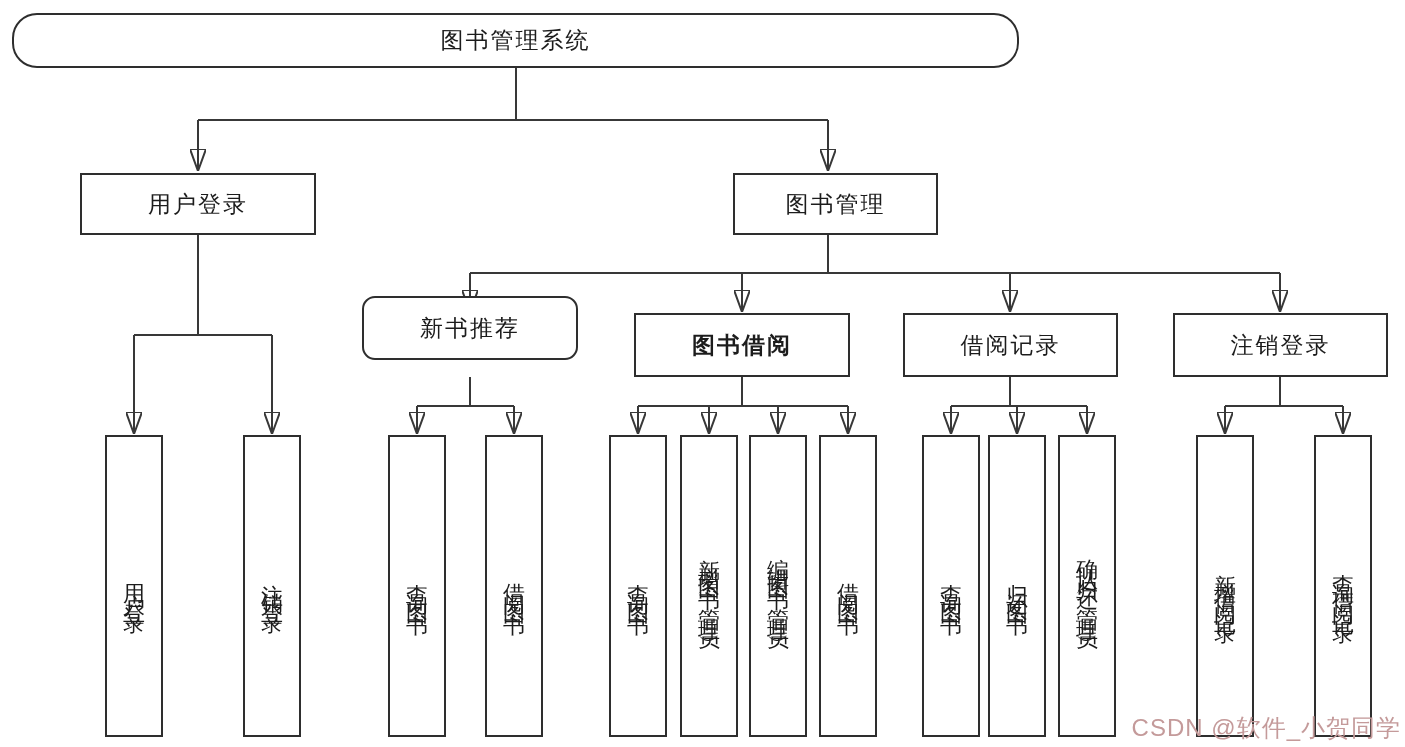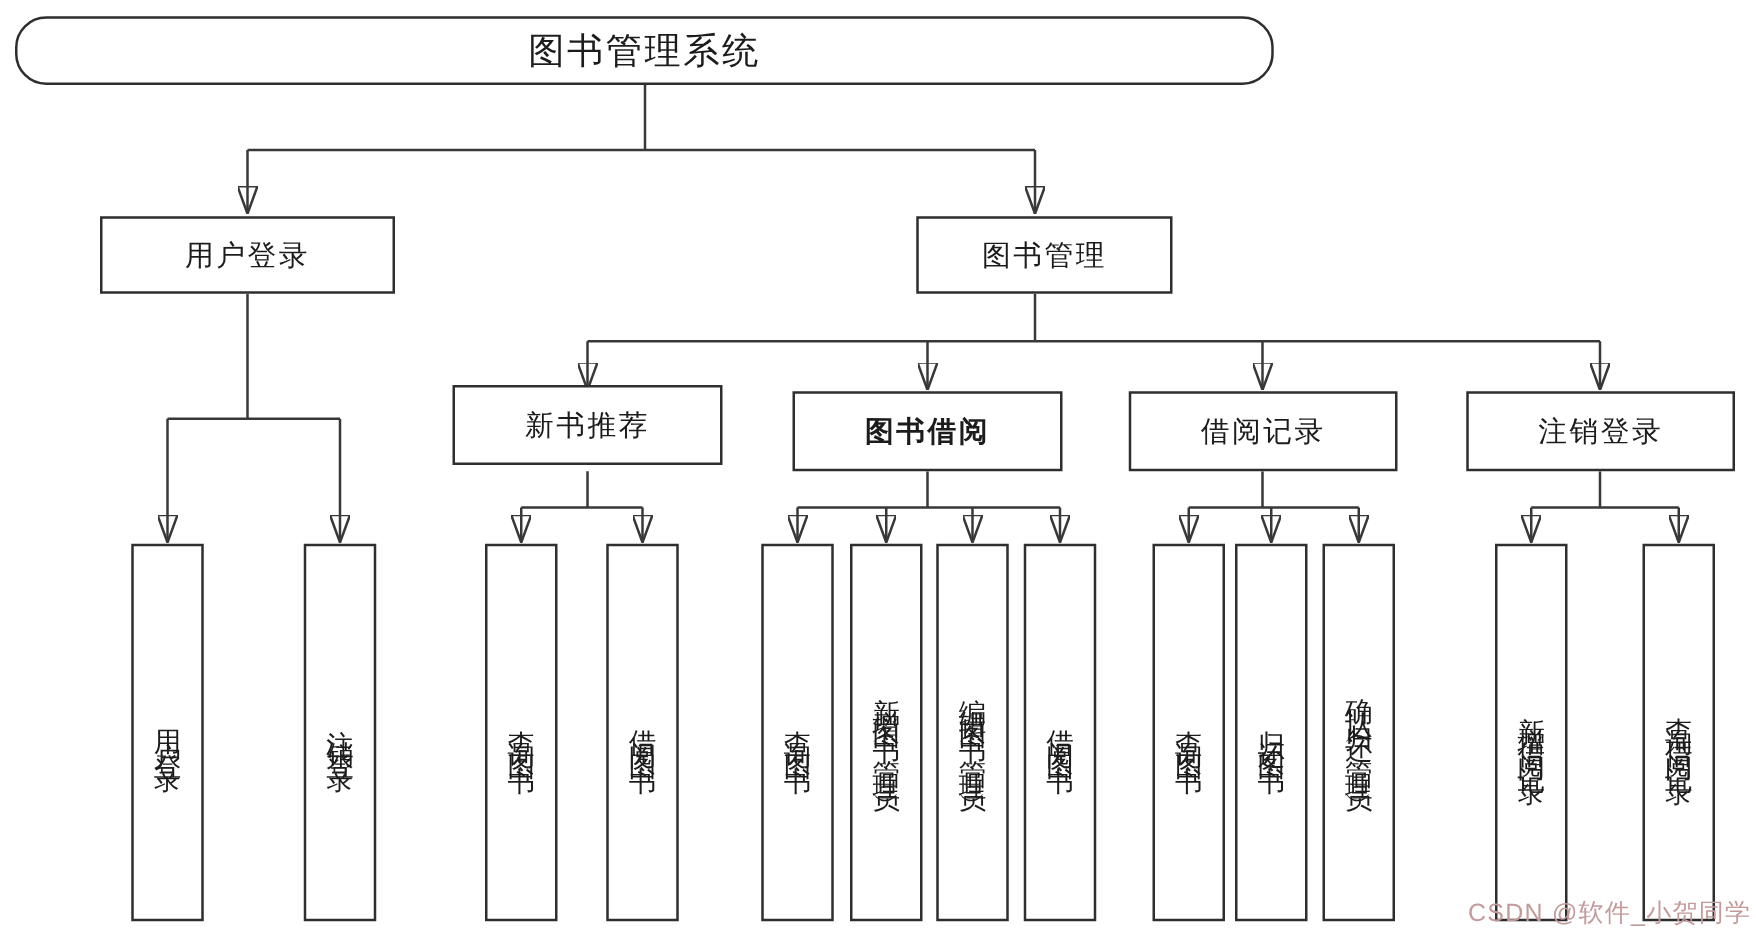"图书管理系统" .root { font-size: 29px -> 23px }
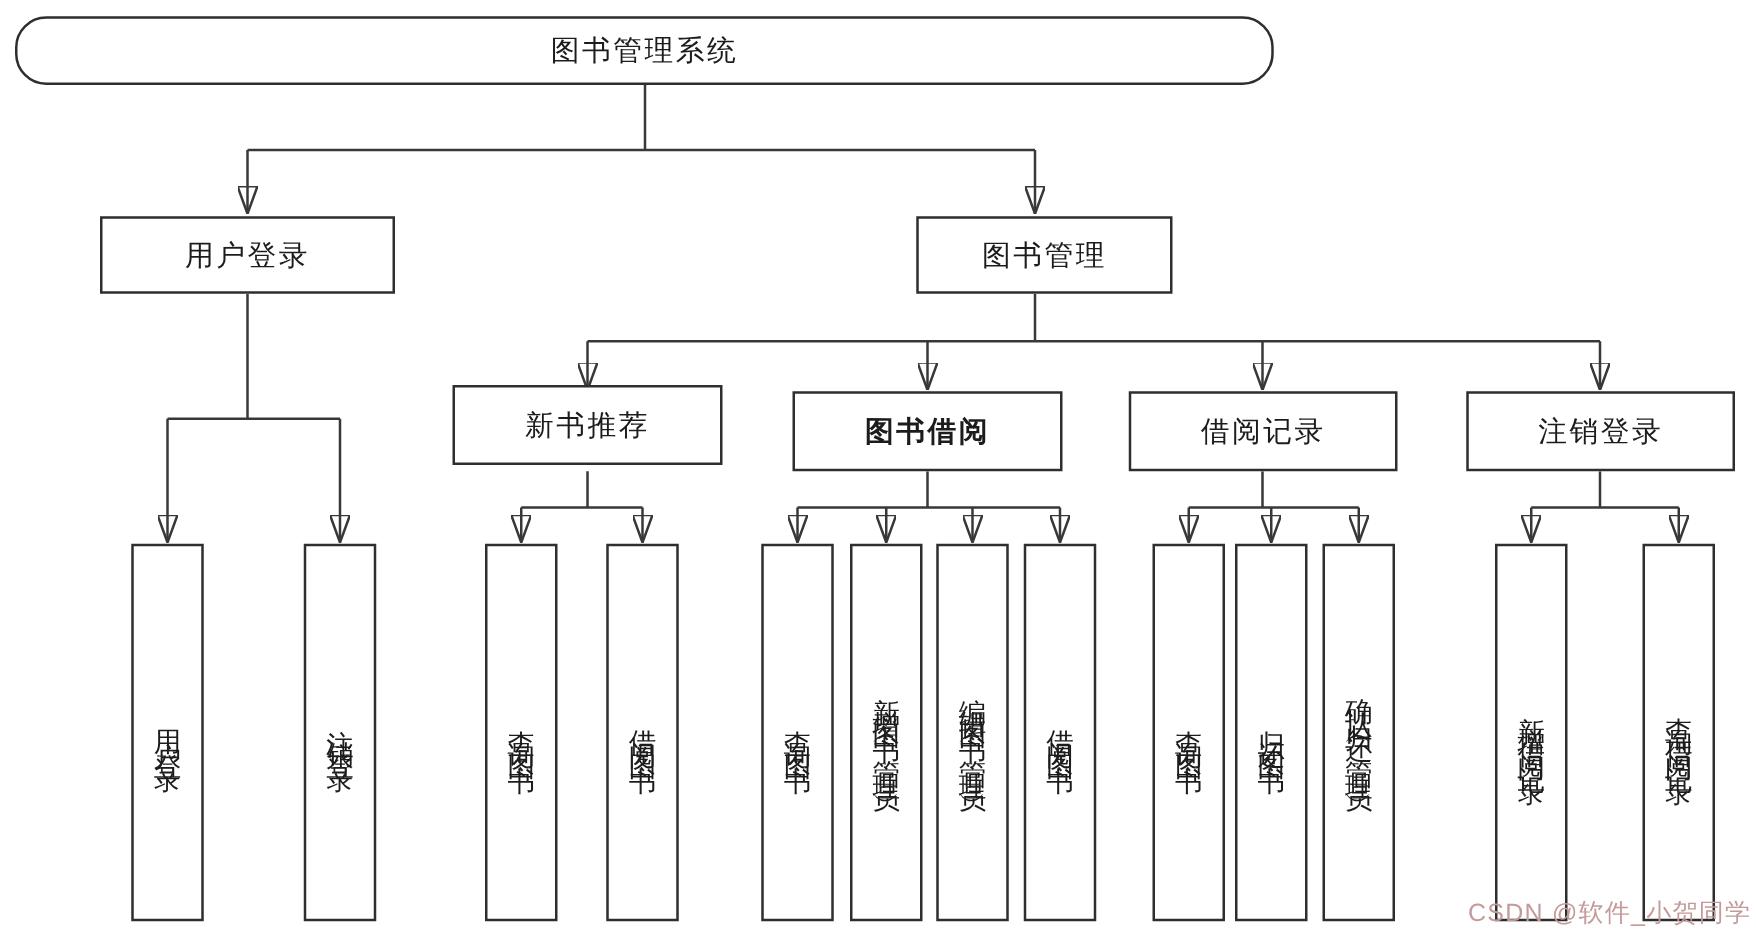"新书推荐" div.node { border-radius: none -> 13px; top: 308px -> 296px }
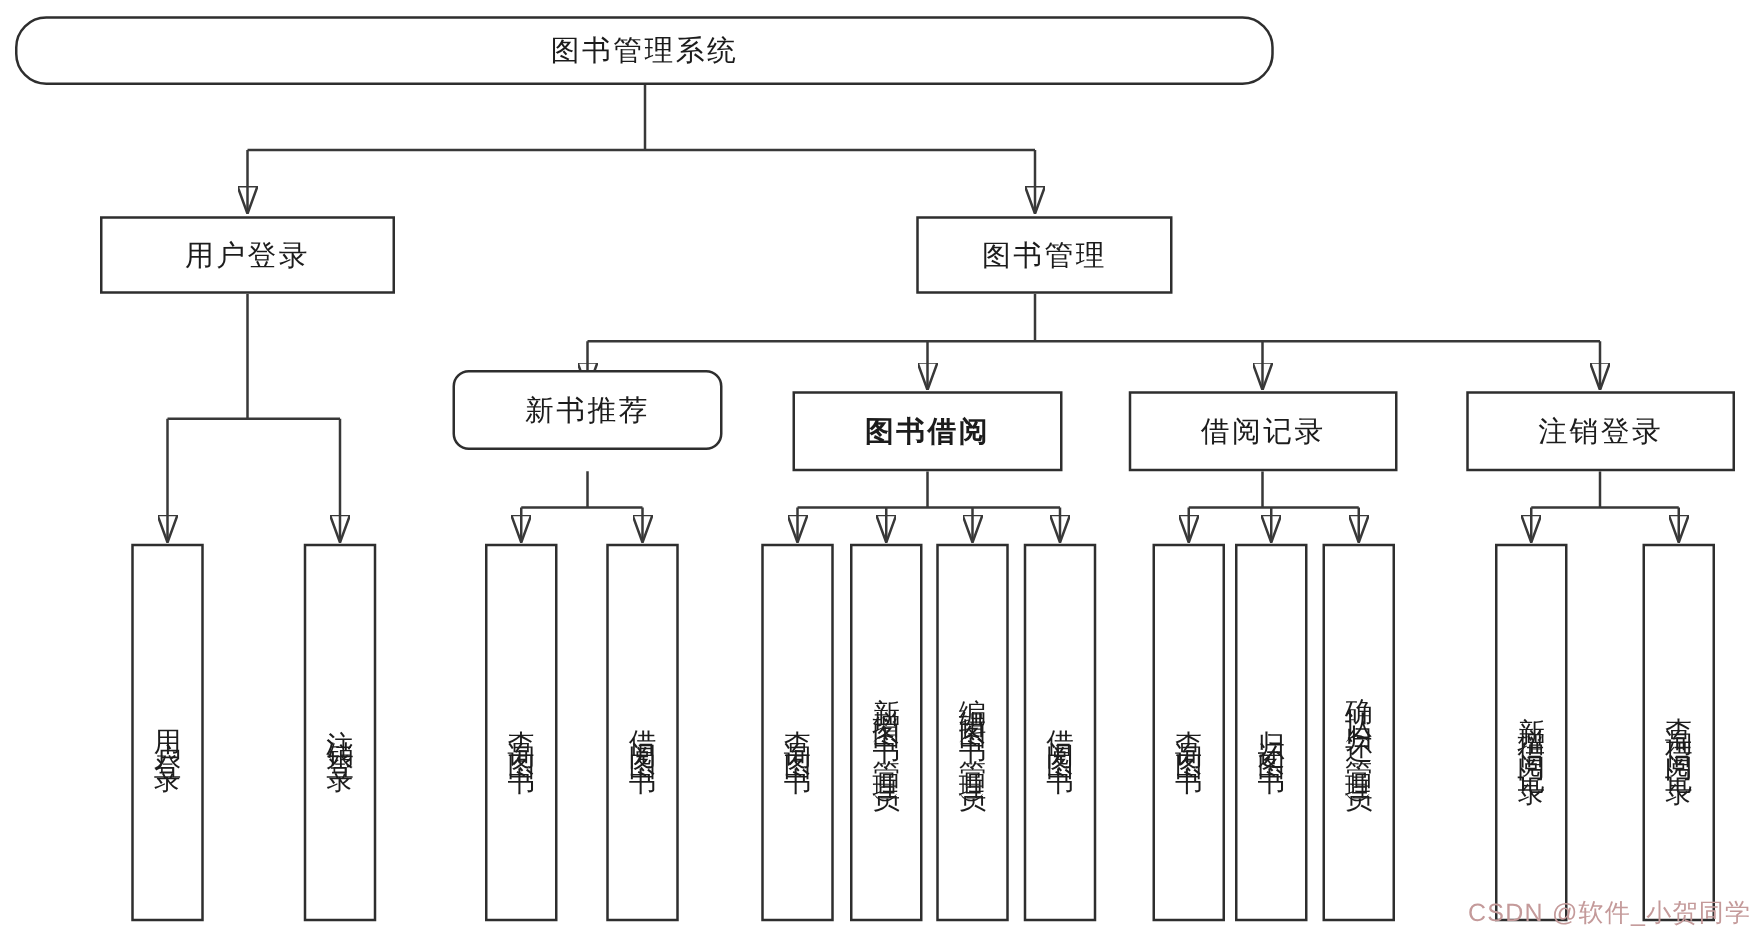"CSDN @软件_小贺同学" .watermark { font-size: 20px -> 24px }
